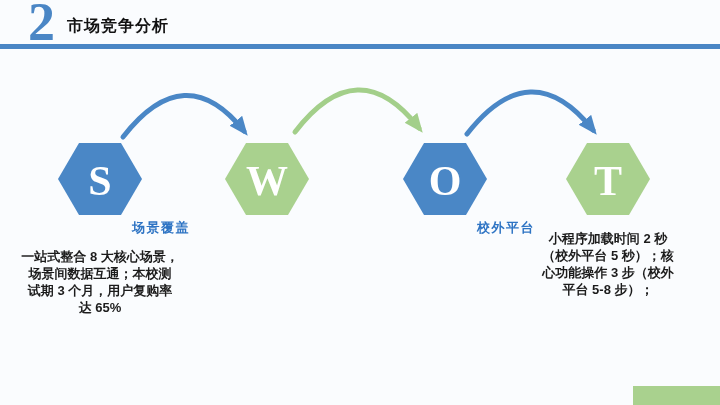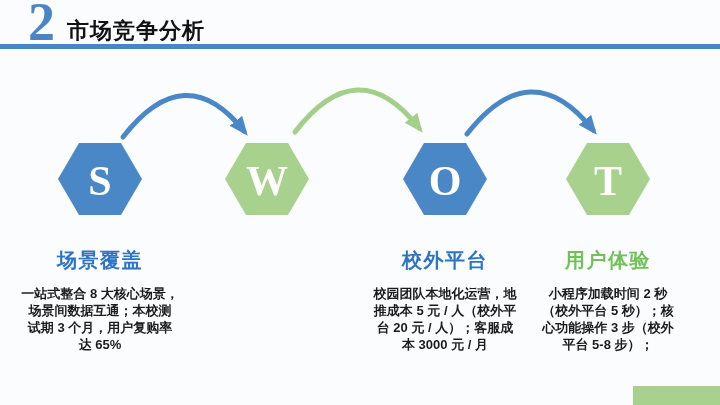"市场竞争分析" .page-title { font-size: 22px -> 16px }
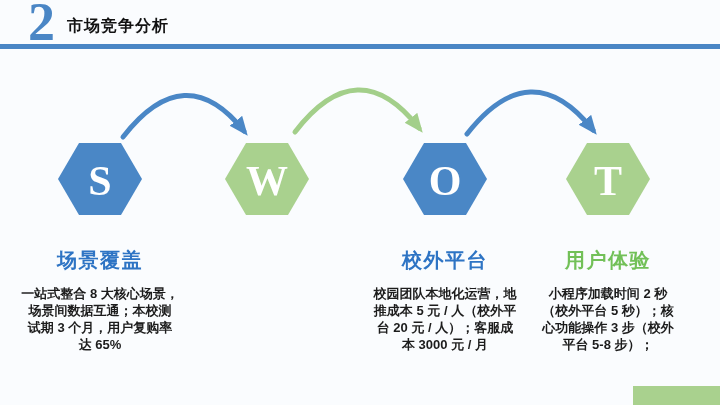"场景覆盖" .col-title { font-size: 20px -> 13px; margin-top: 28px -> 0; text-align: none -> right }
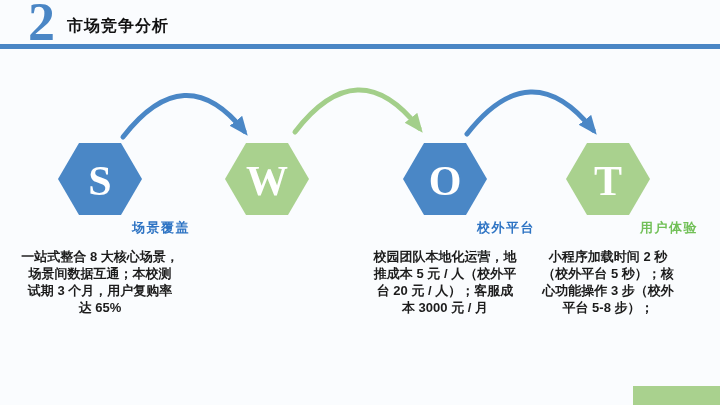"用户体验" div.col-title { html: <div>用户体验</div> -> none }
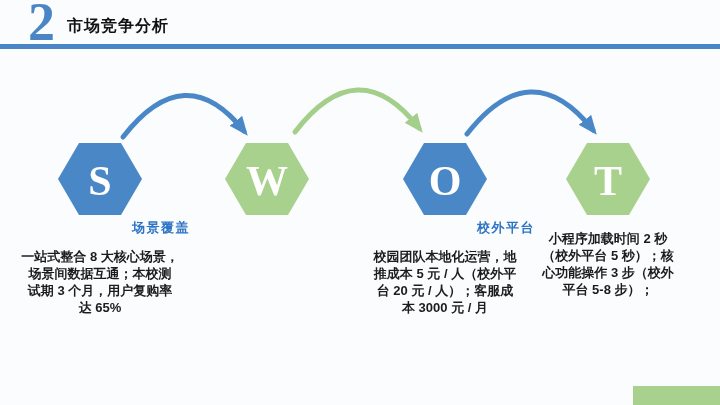"校园团队本地化运营，地" div.col-body { html: <div>校园团队本地化运营，地 推成本 5 元 / 人（校外平 台 20 元 / 人）；客服成 本 3000 元 / 月</div> -> none }
